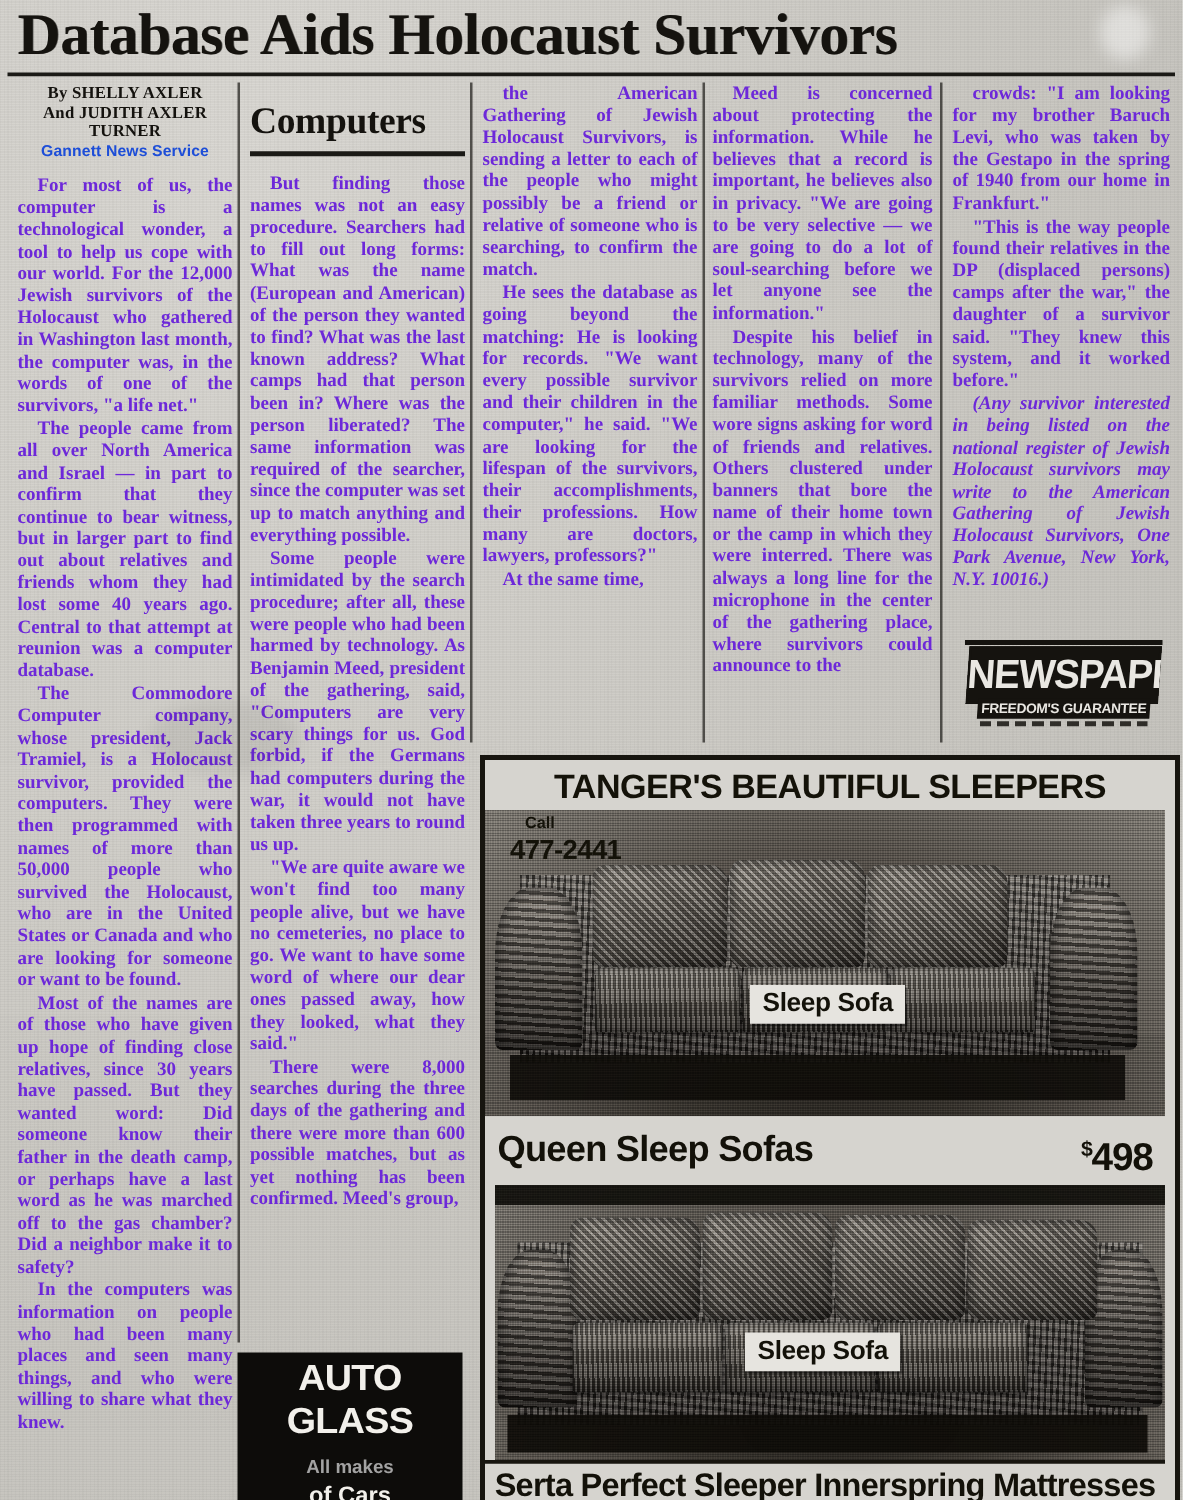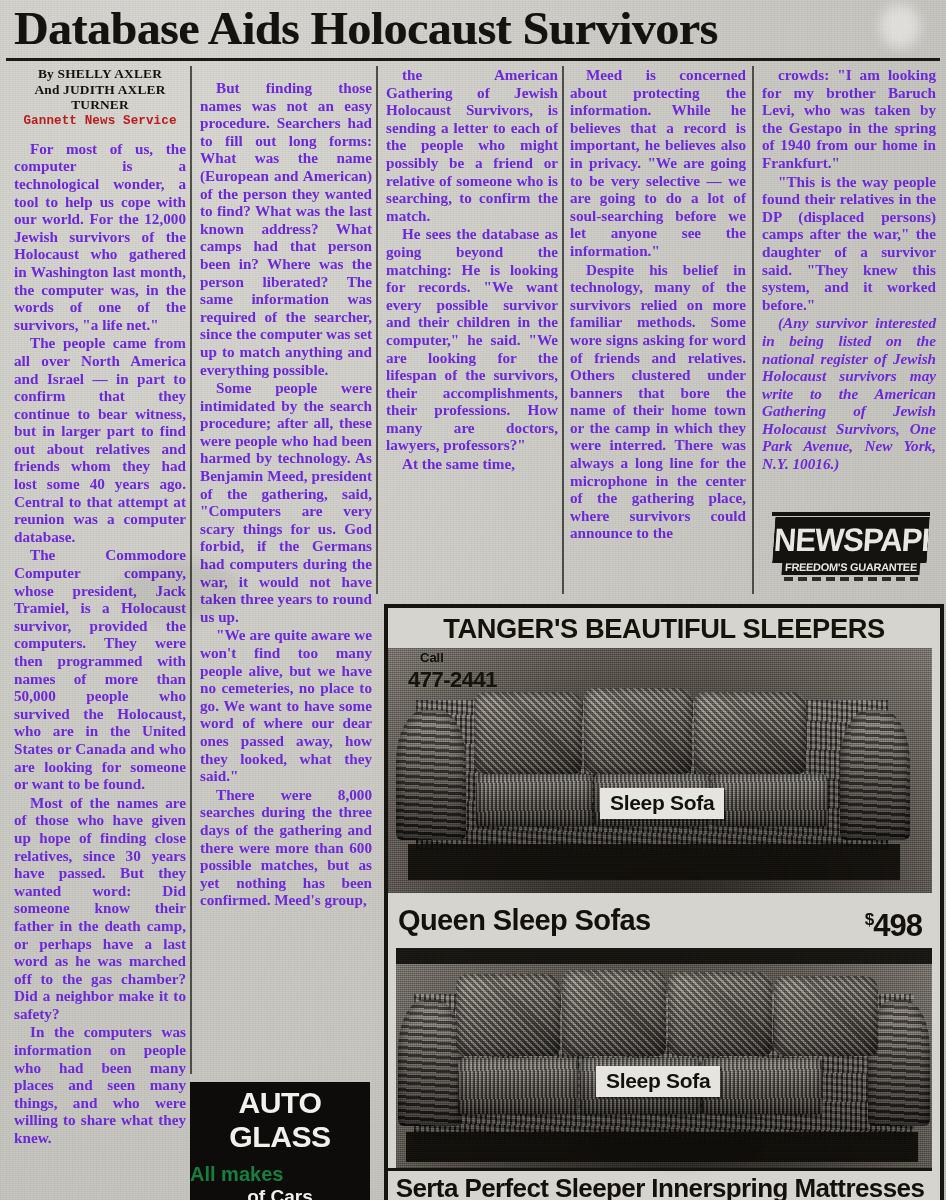"Computers" div { html: none -> <div> <div>Computers</div> <div></div> </div> }
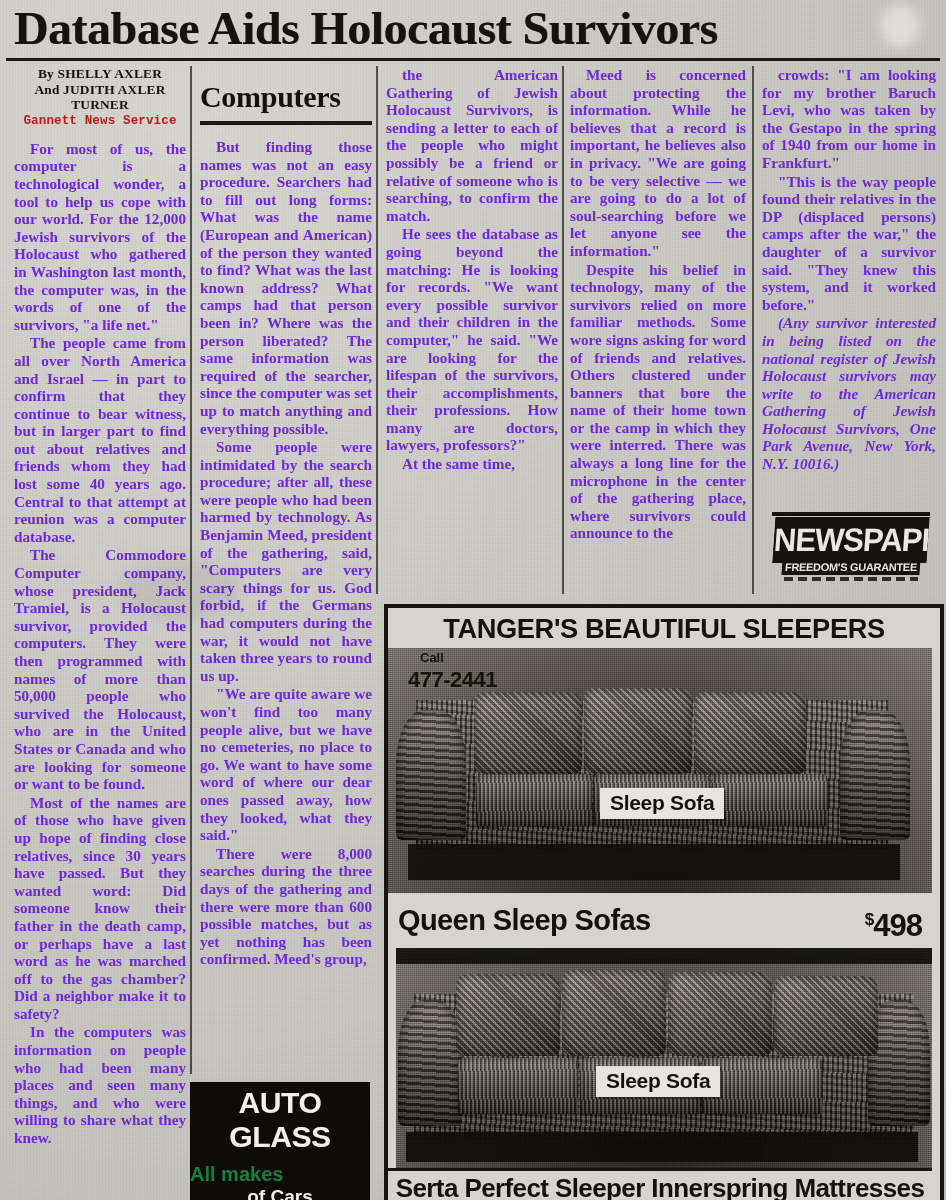"Gannett News Service" .credit { color: #b91c1c -> #1d4ed8; font-family: Liberation Mono, monospace -> Liberation Sans, sans-serif }
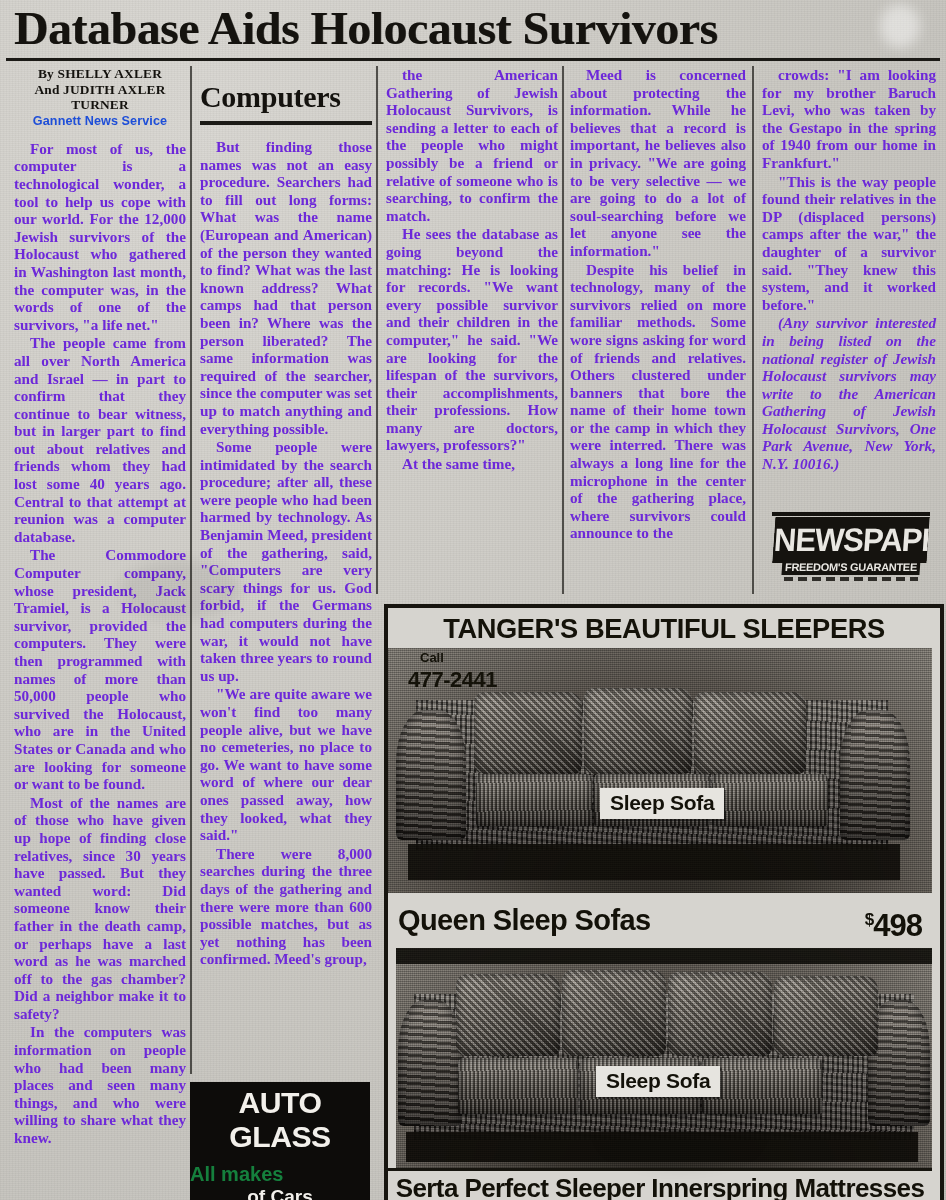"All makes" .ag-line { color: #15803d -> #a3a3a3; font-size: 20px -> 15px; text-align: left -> center }
